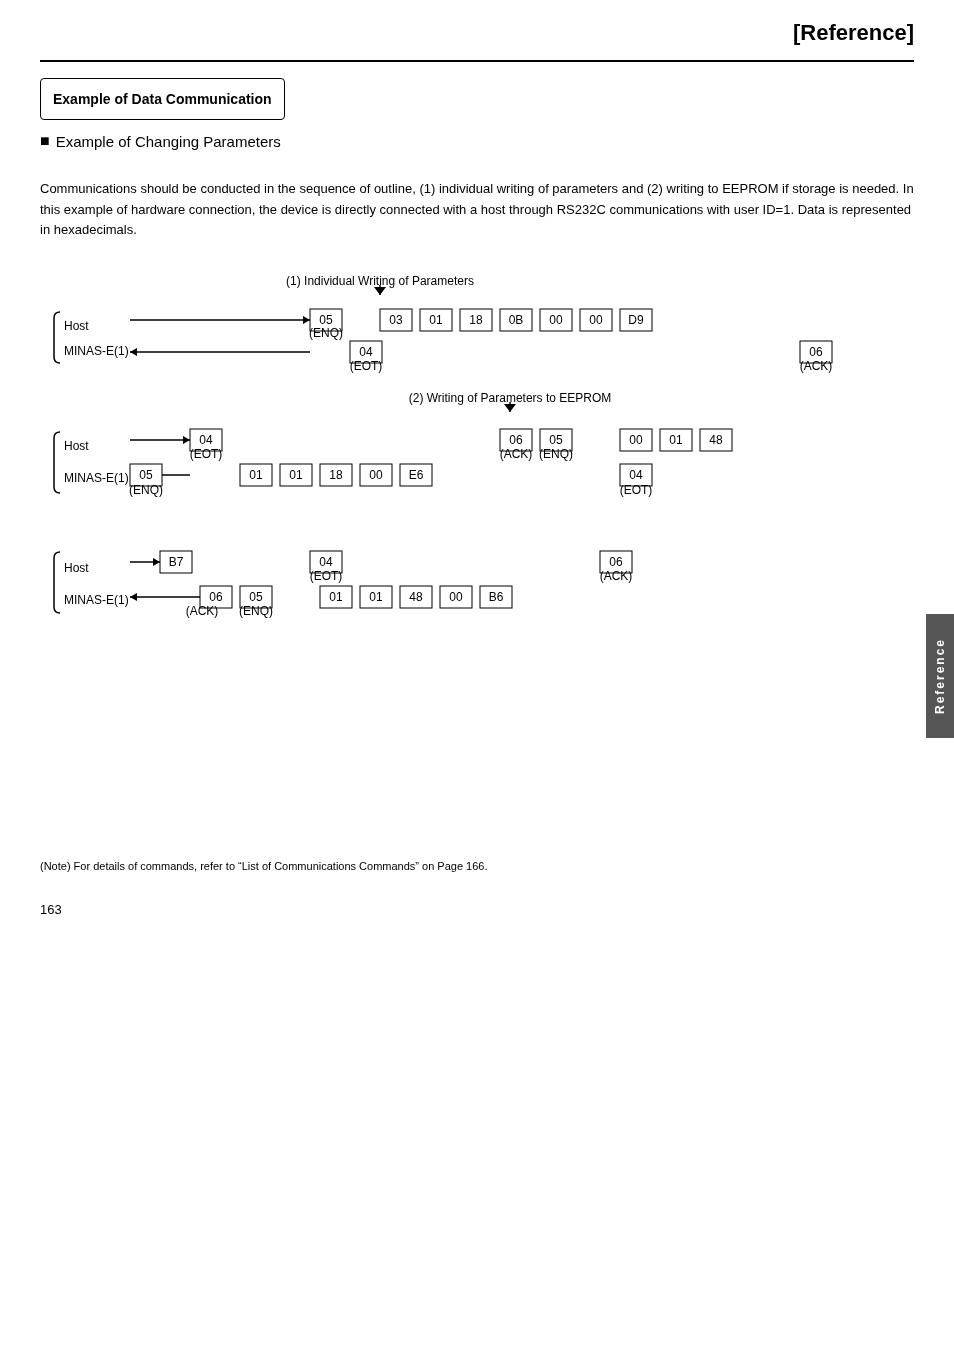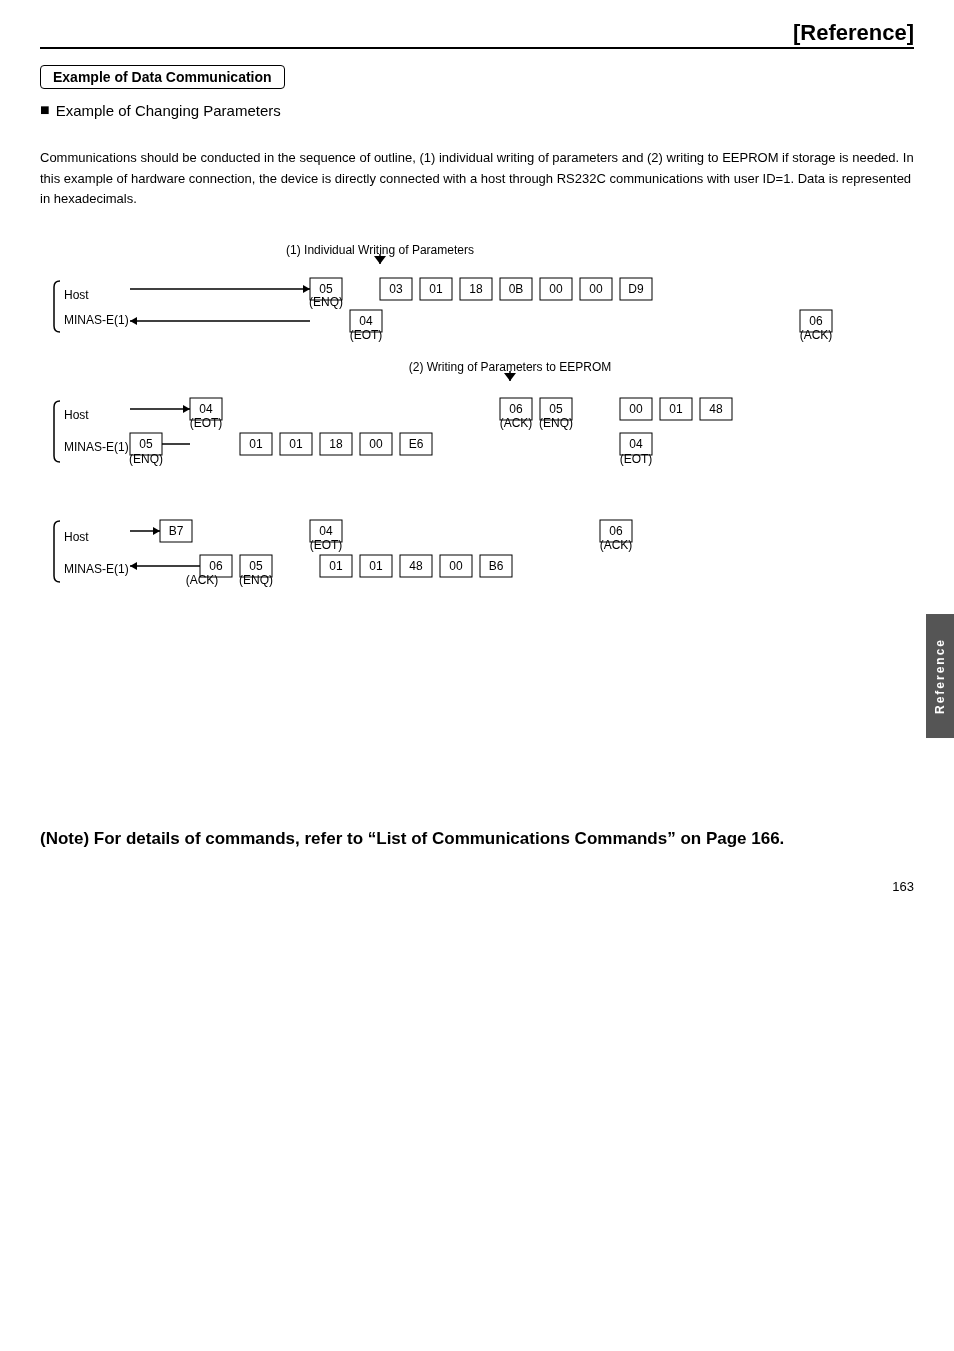"[Reference]" .header-reference { padding-bottom: 1px -> 14px }
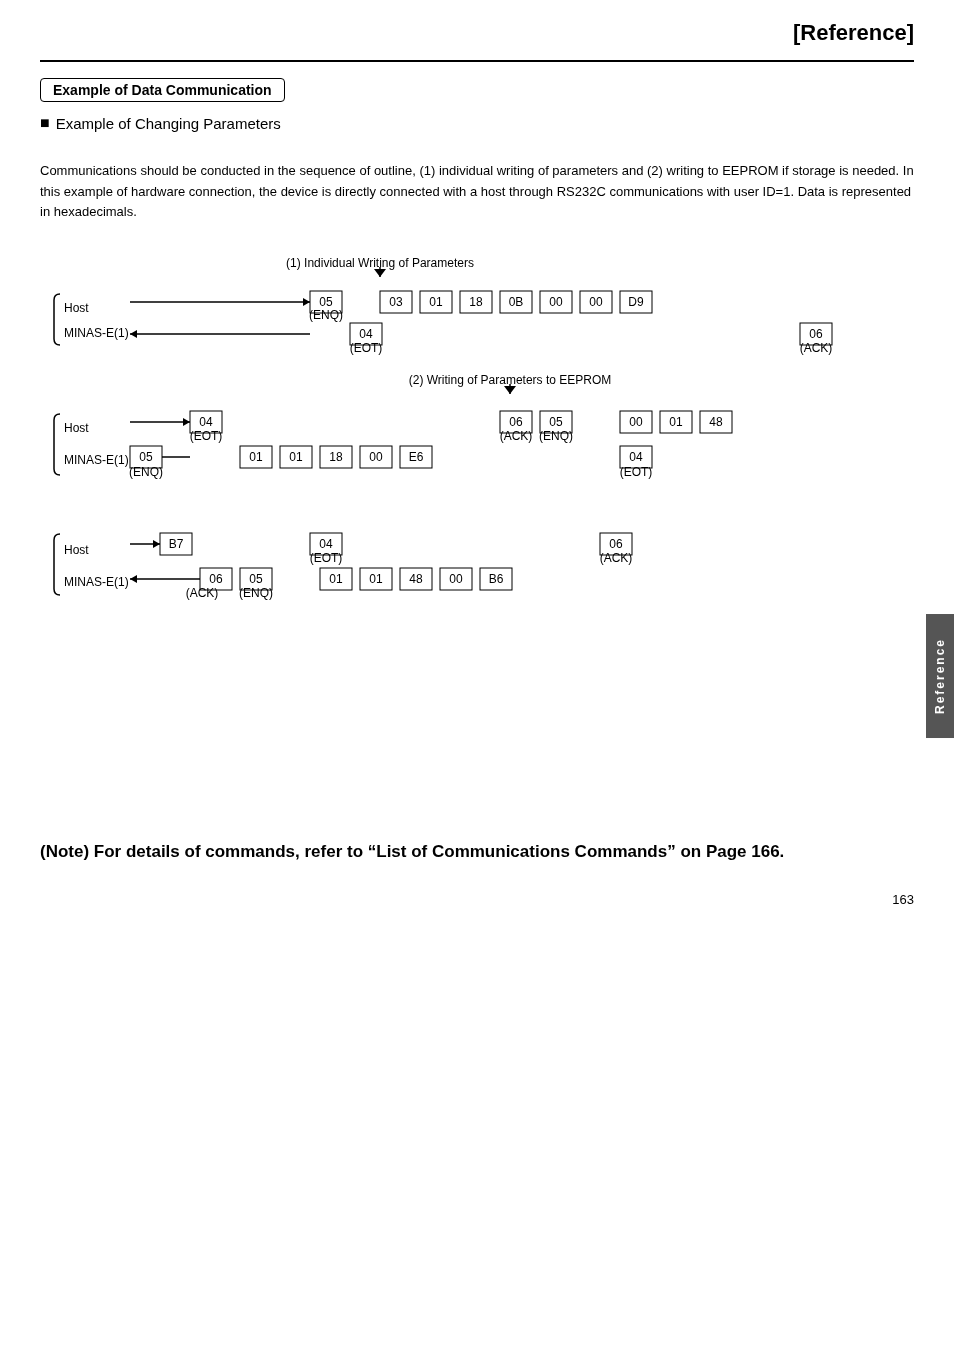"Example of Data Communication" .section-box { padding: 3px 12px -> 12px 12px }
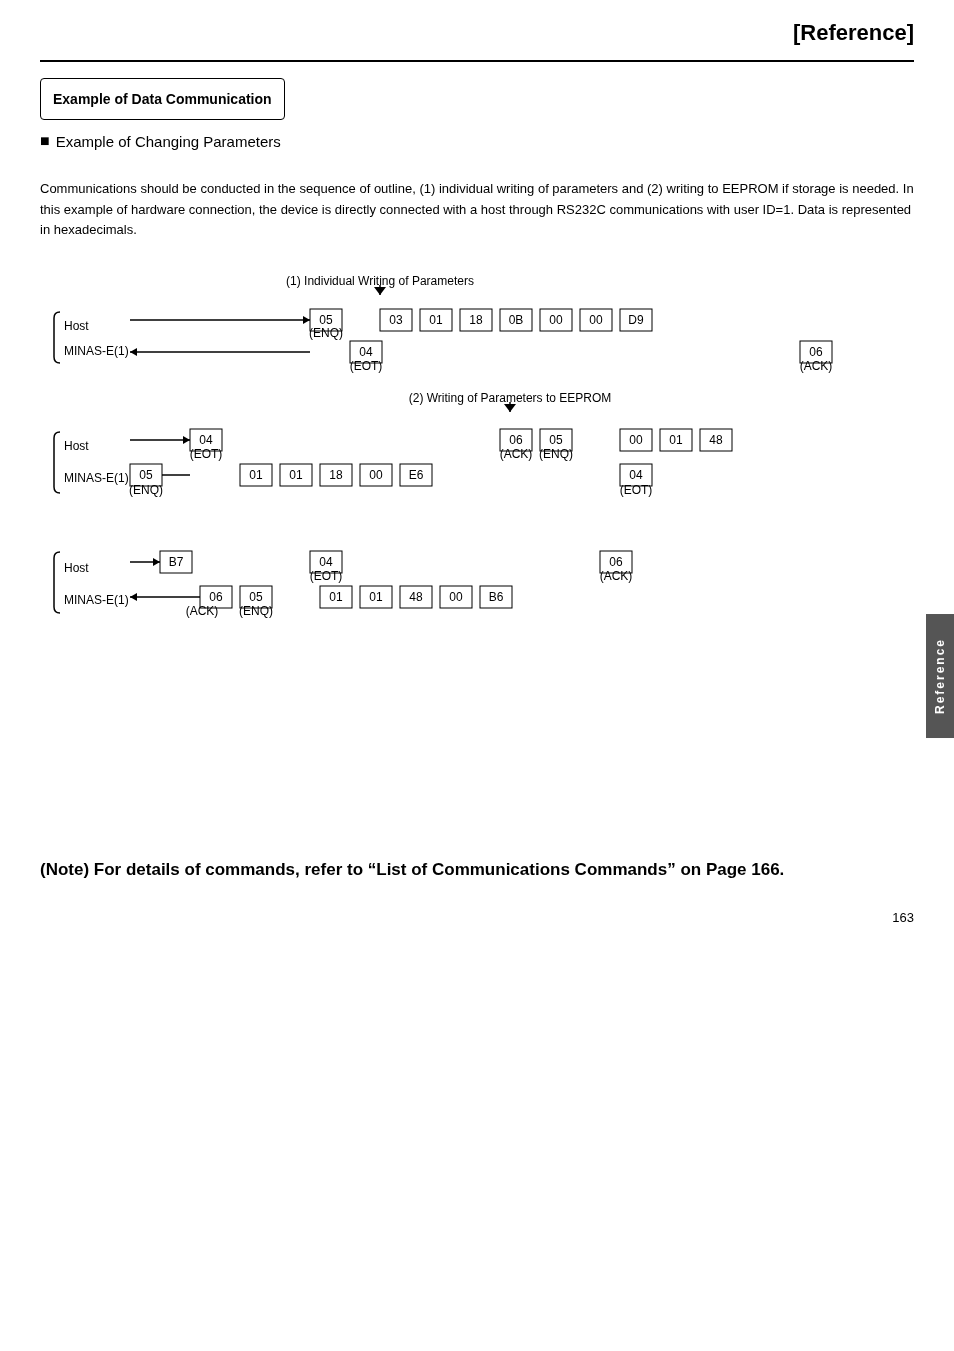"(Note) For details of commands," .note-text { font-size: 17px -> 11px; font-weight: bold -> none }
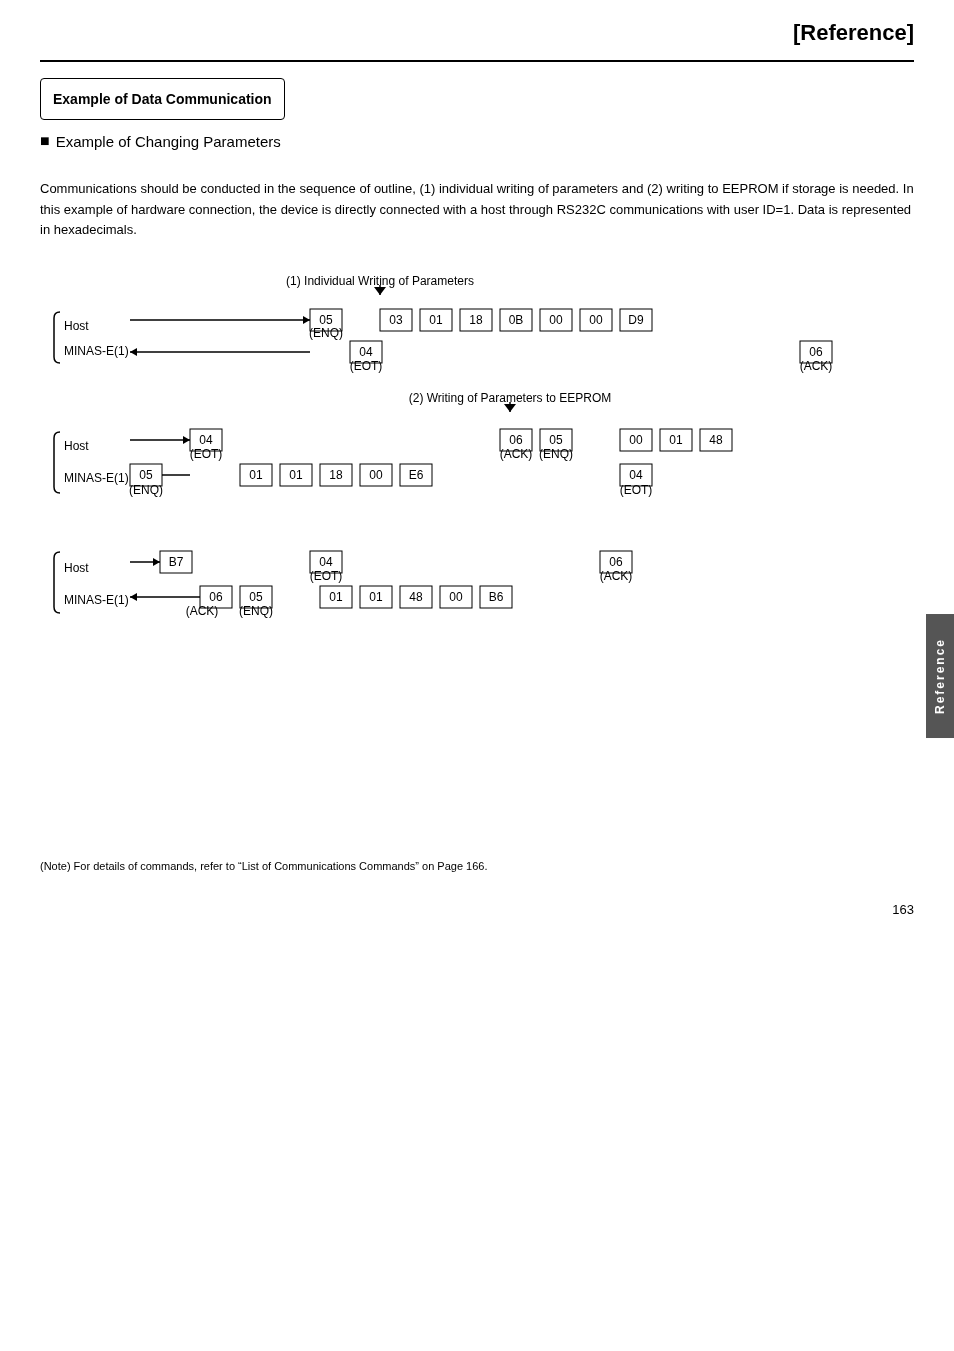"163" .page-number { text-align: right -> left }
